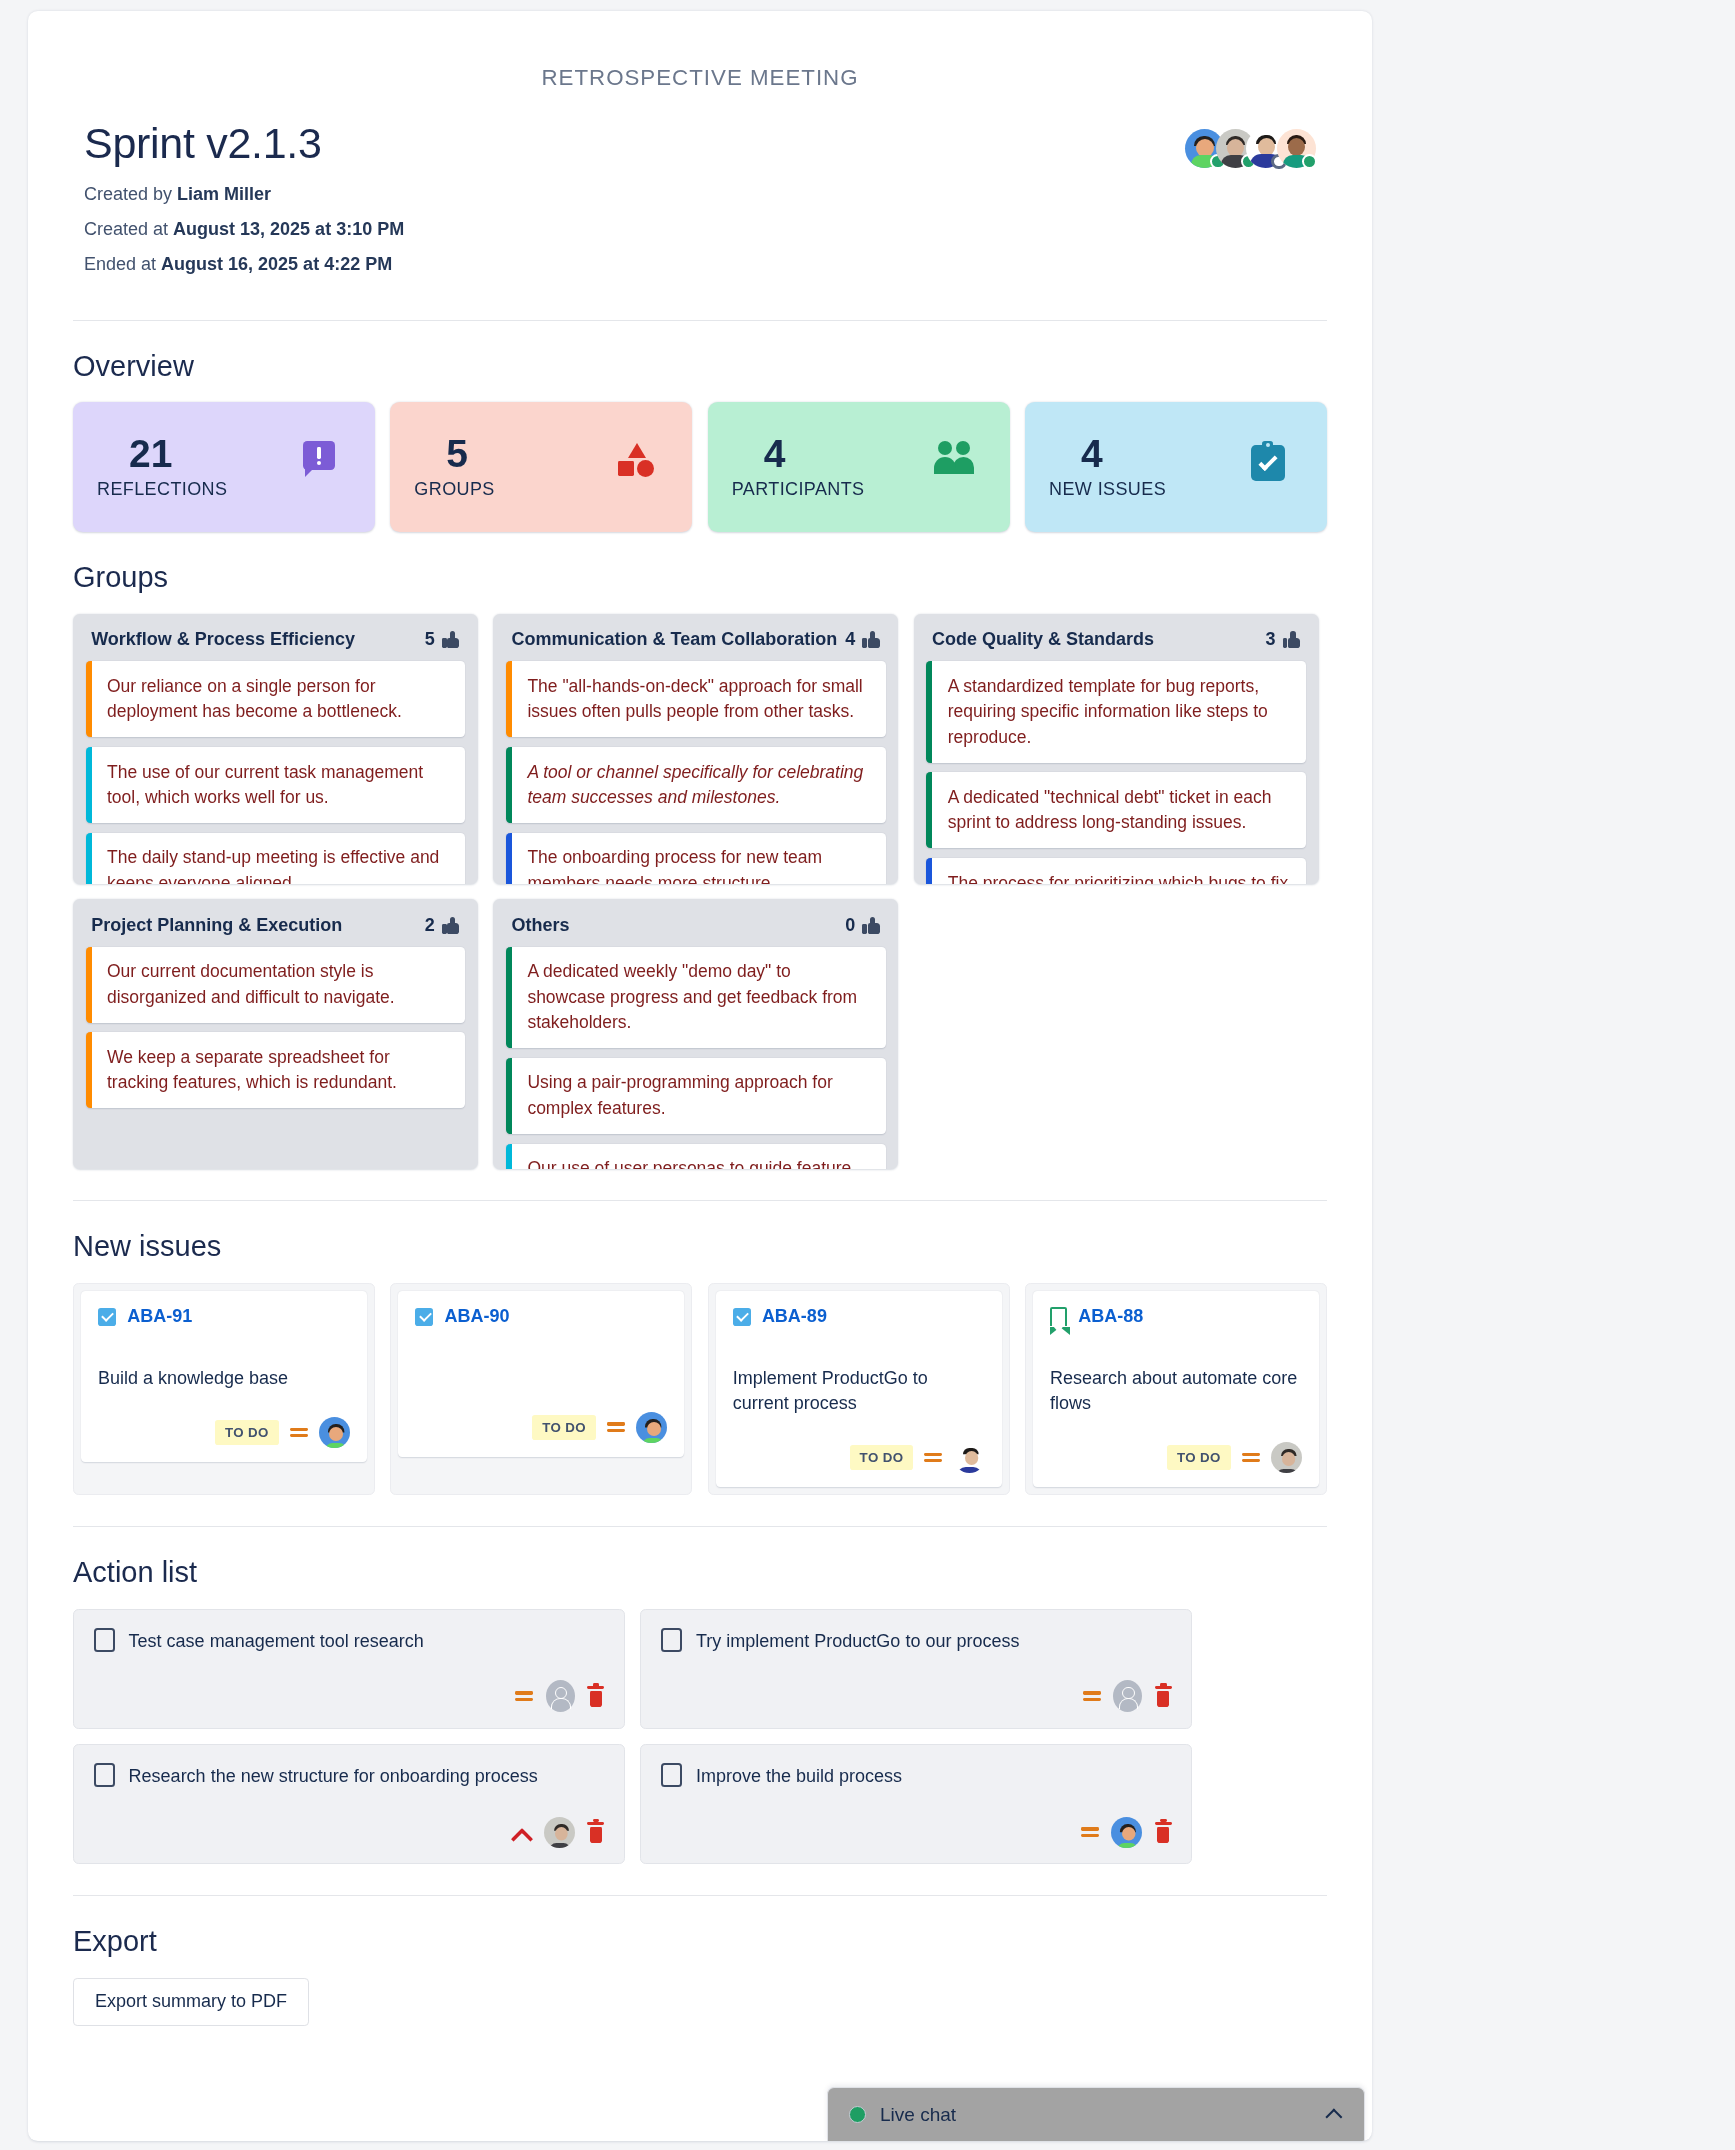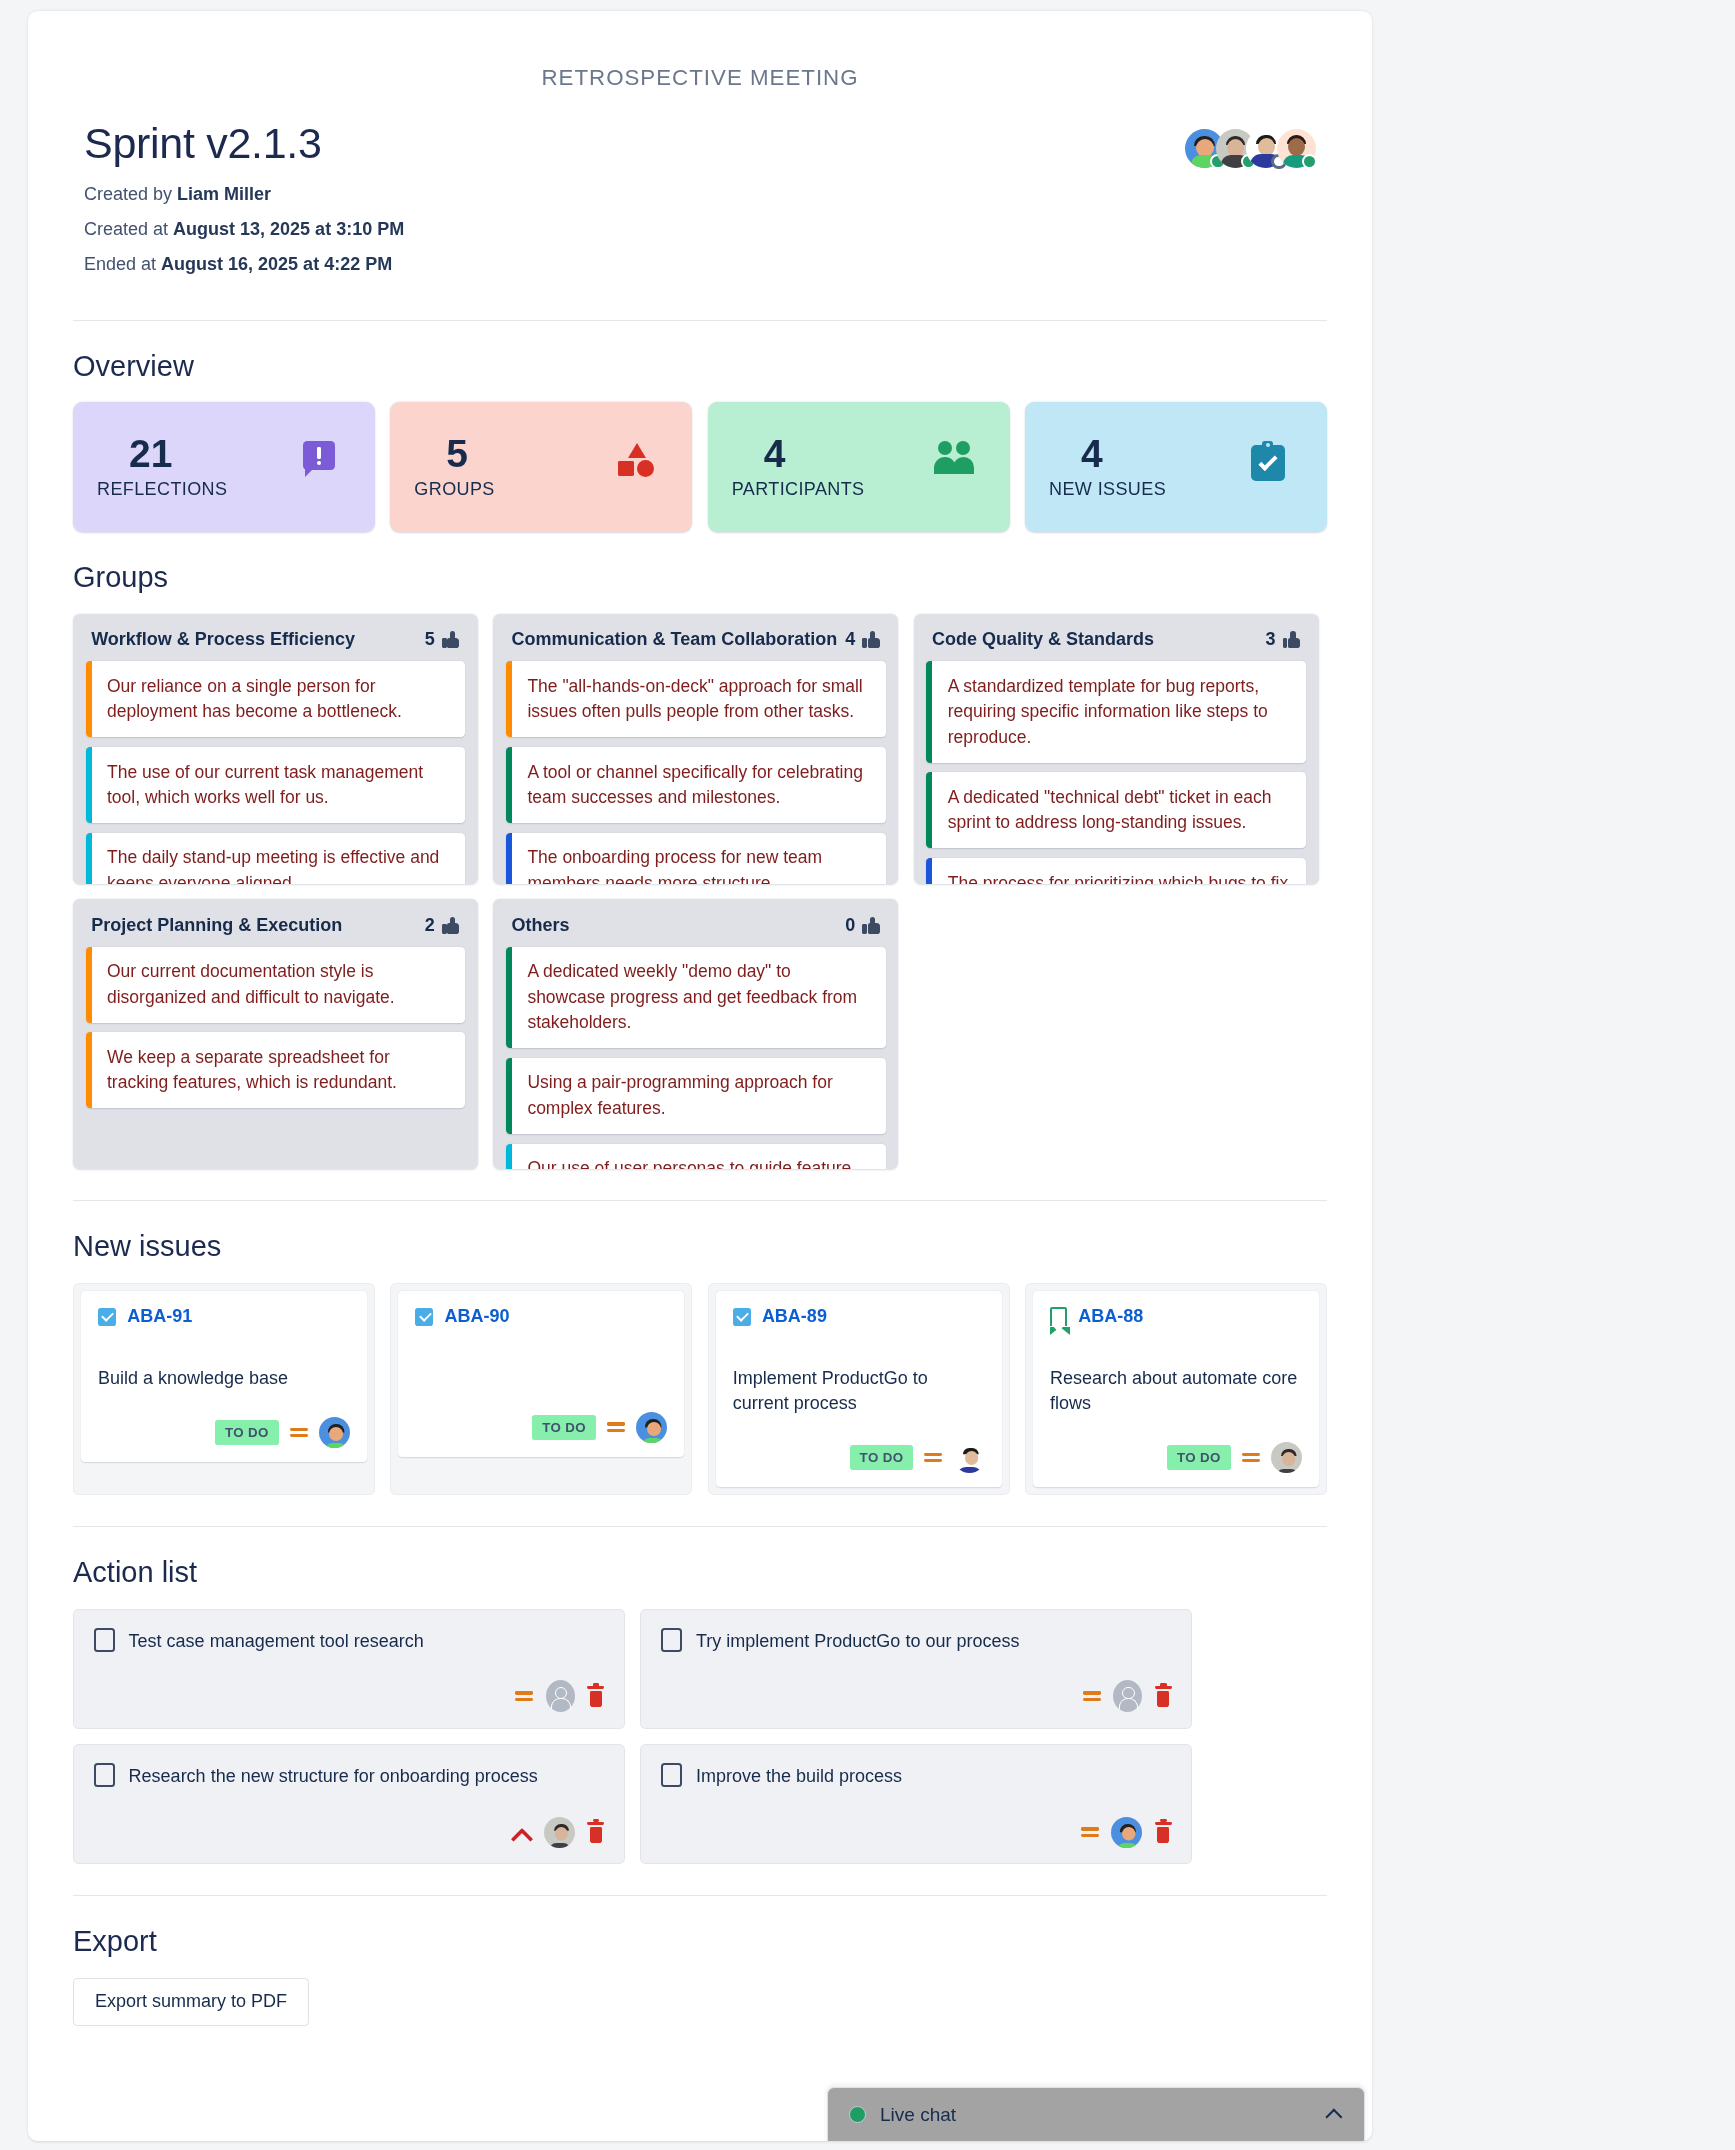"A tool or channel specifically" div.reflection { font-style: none -> italic }
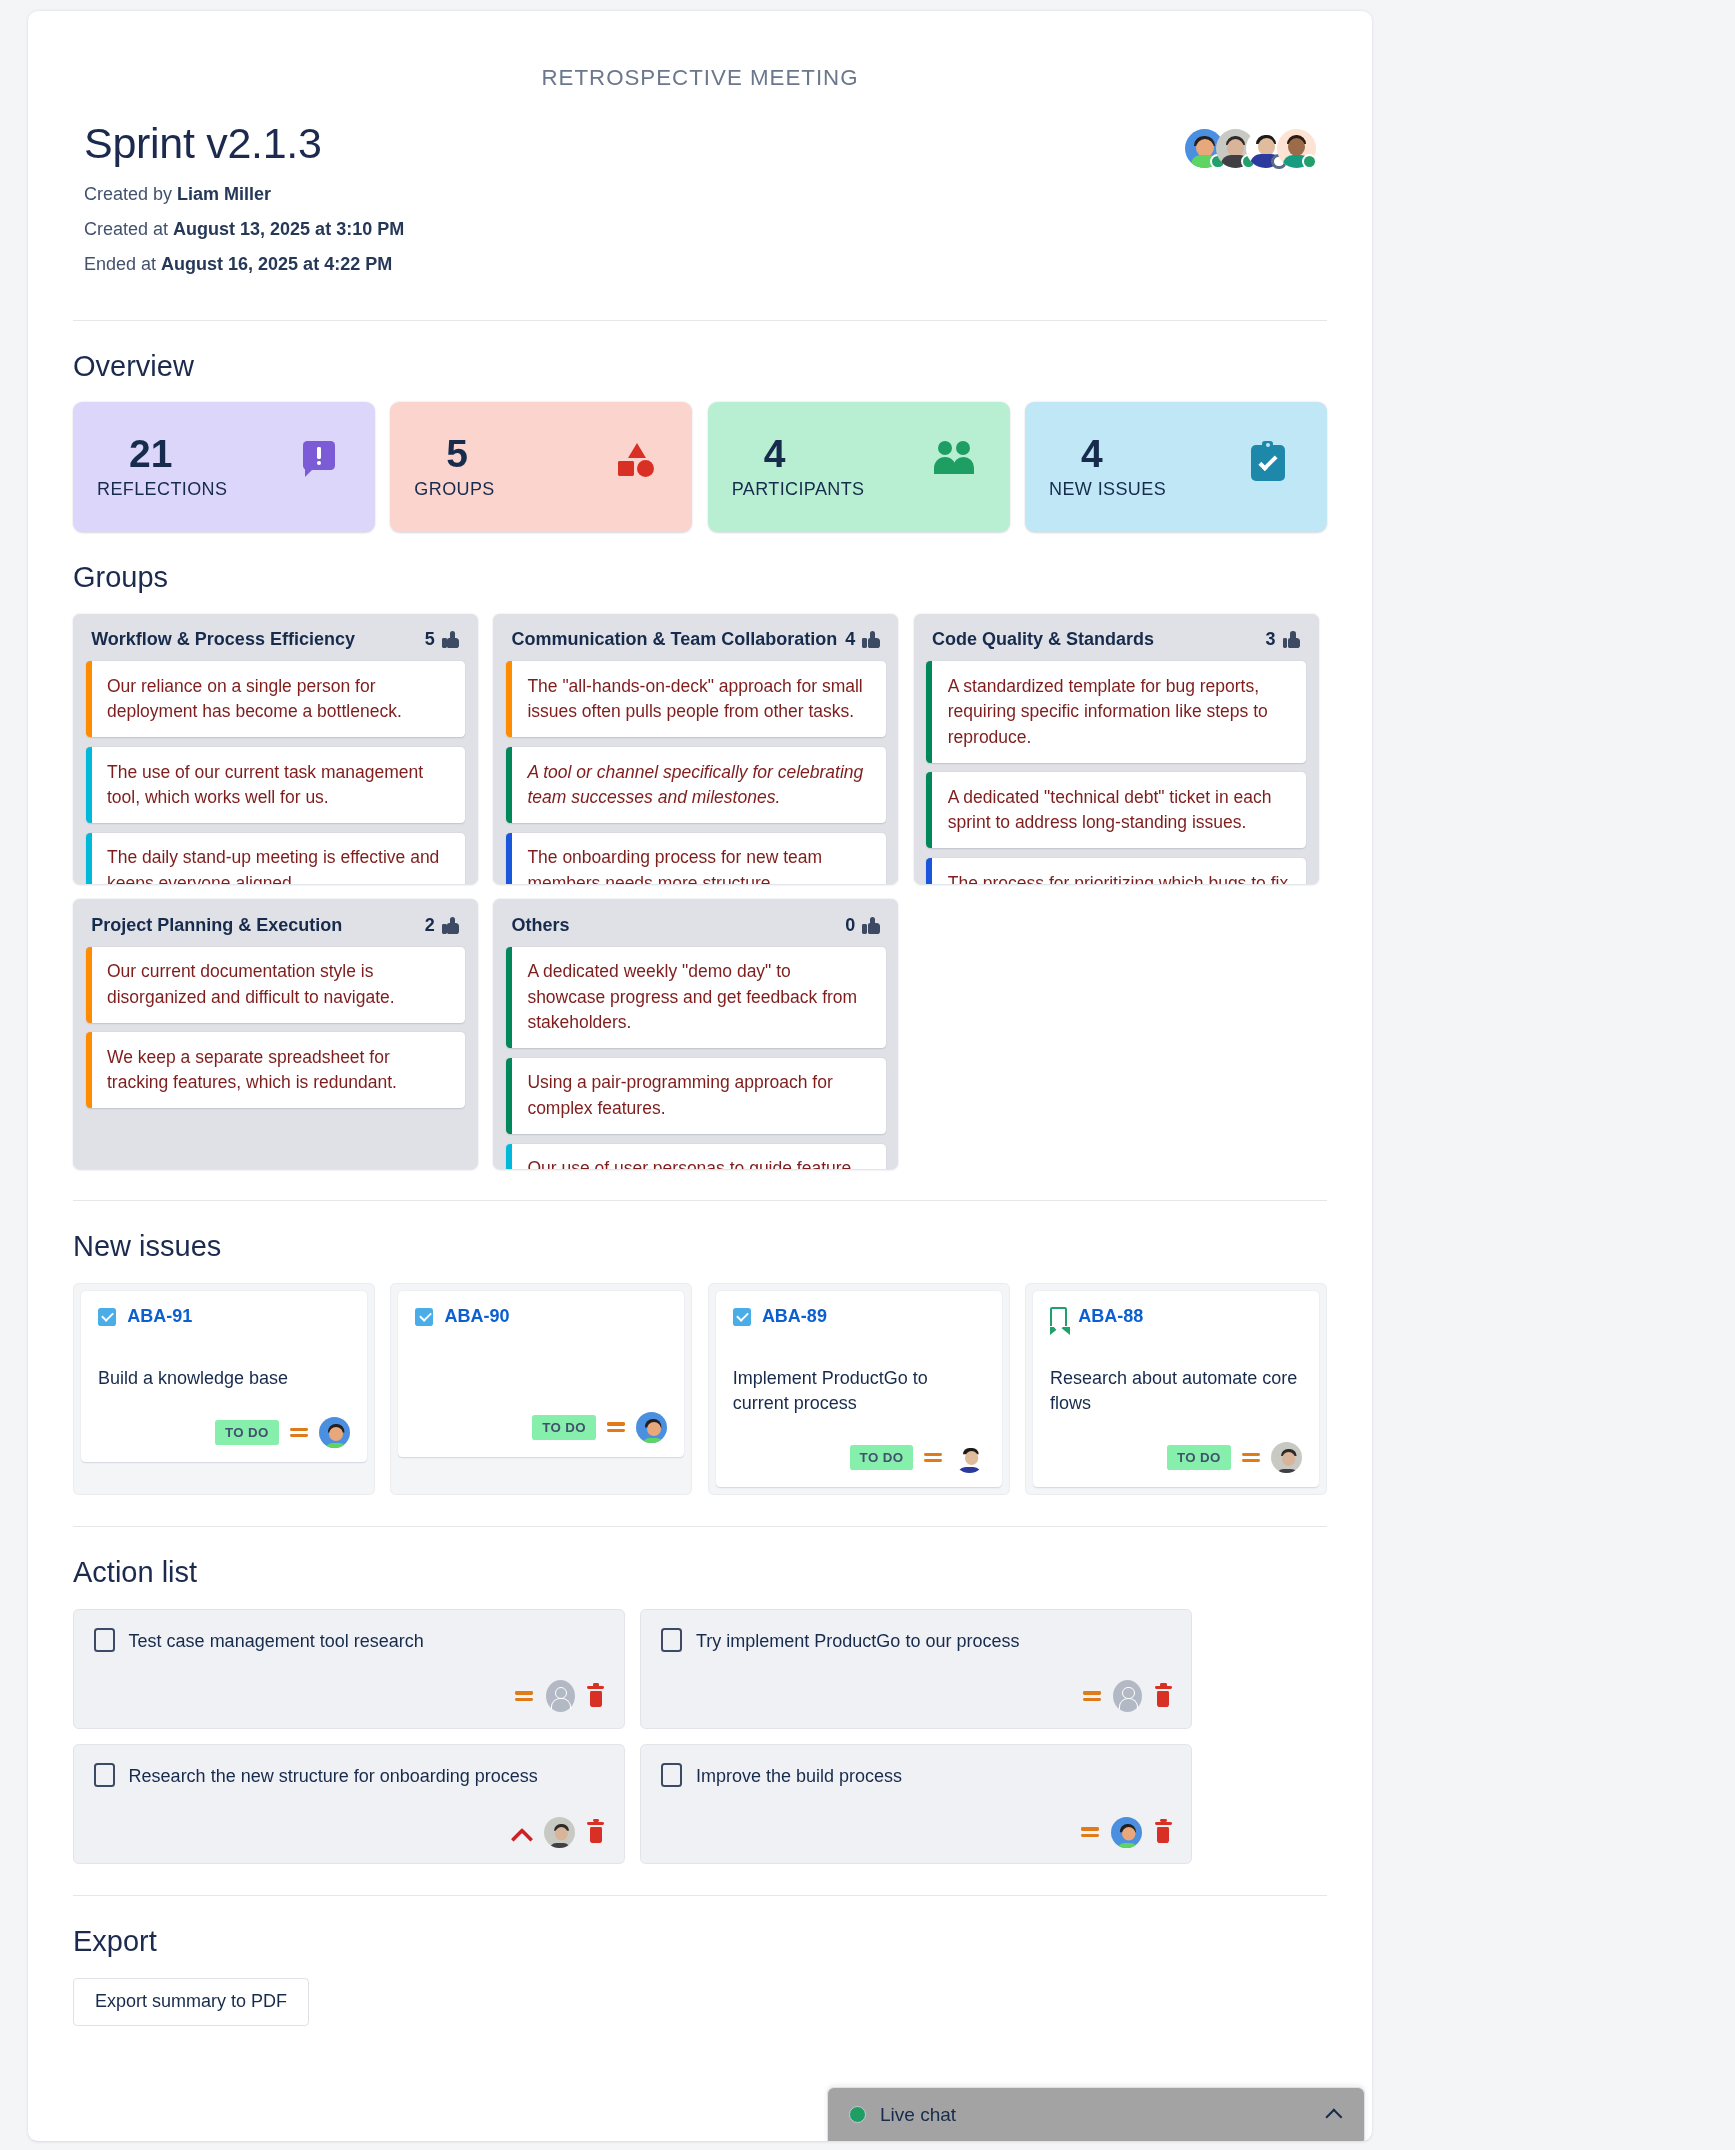"TO DO" .status-chip { background: #86efac -> #fef9c3 }
